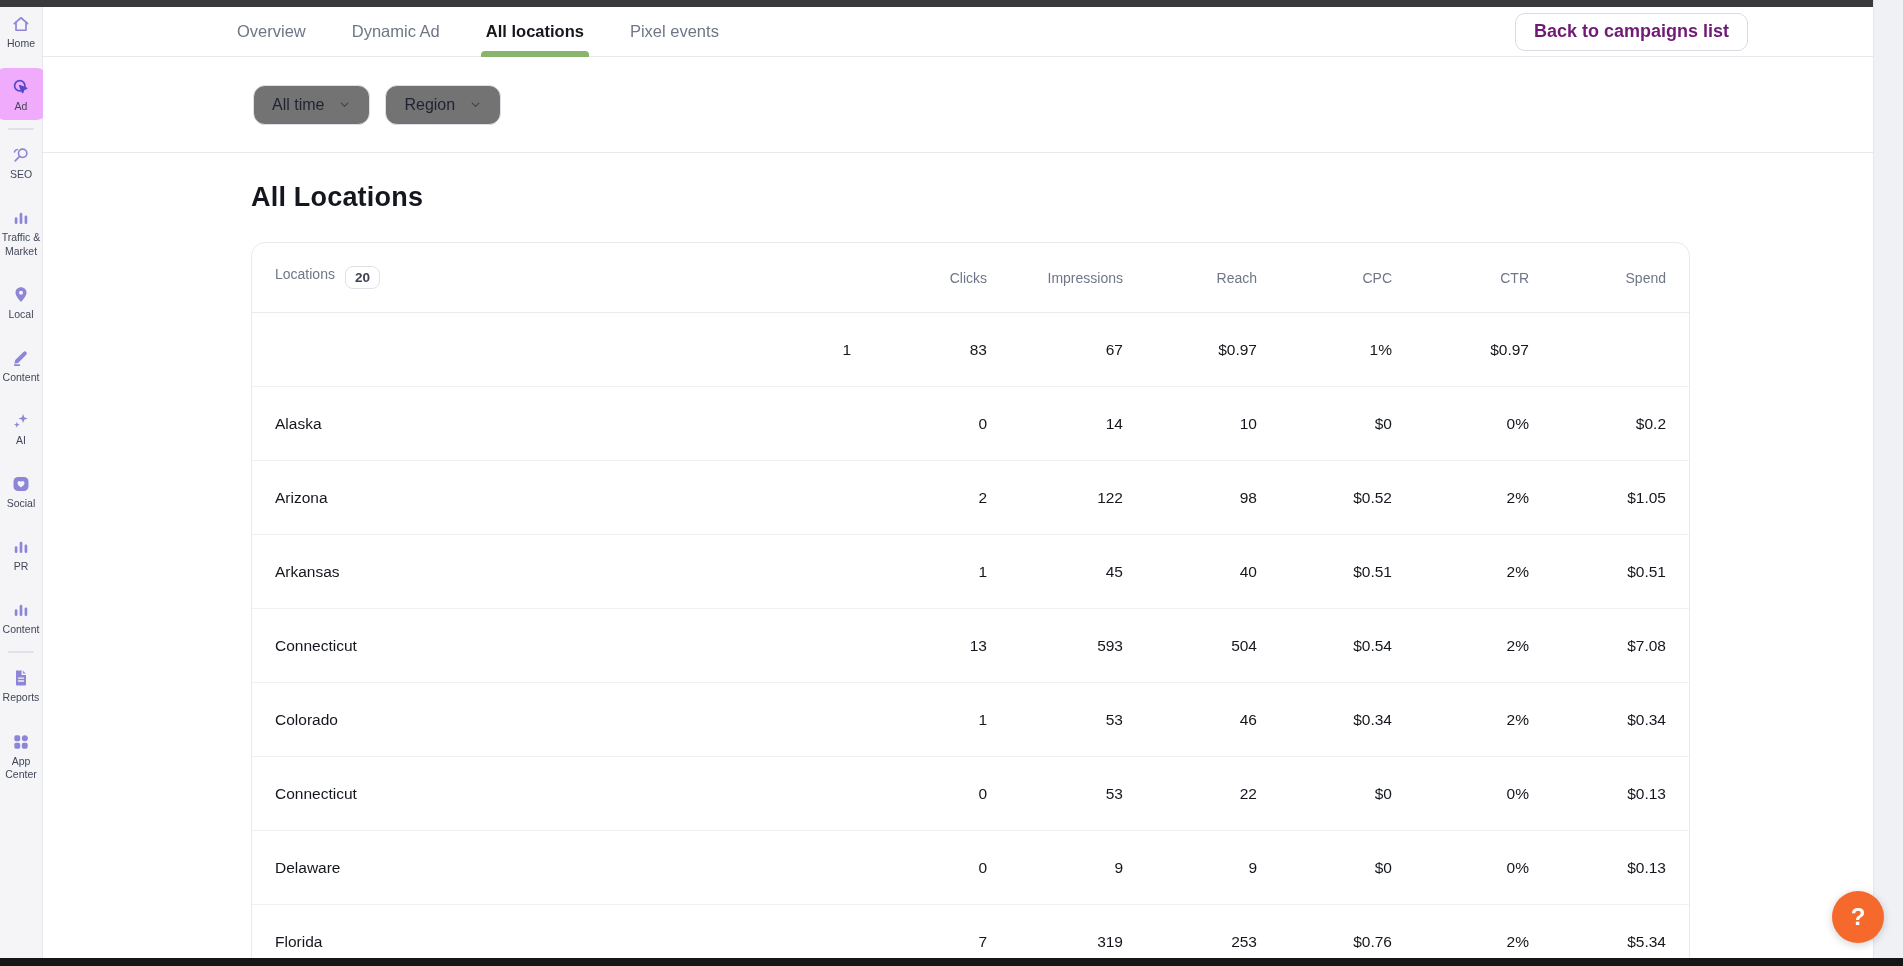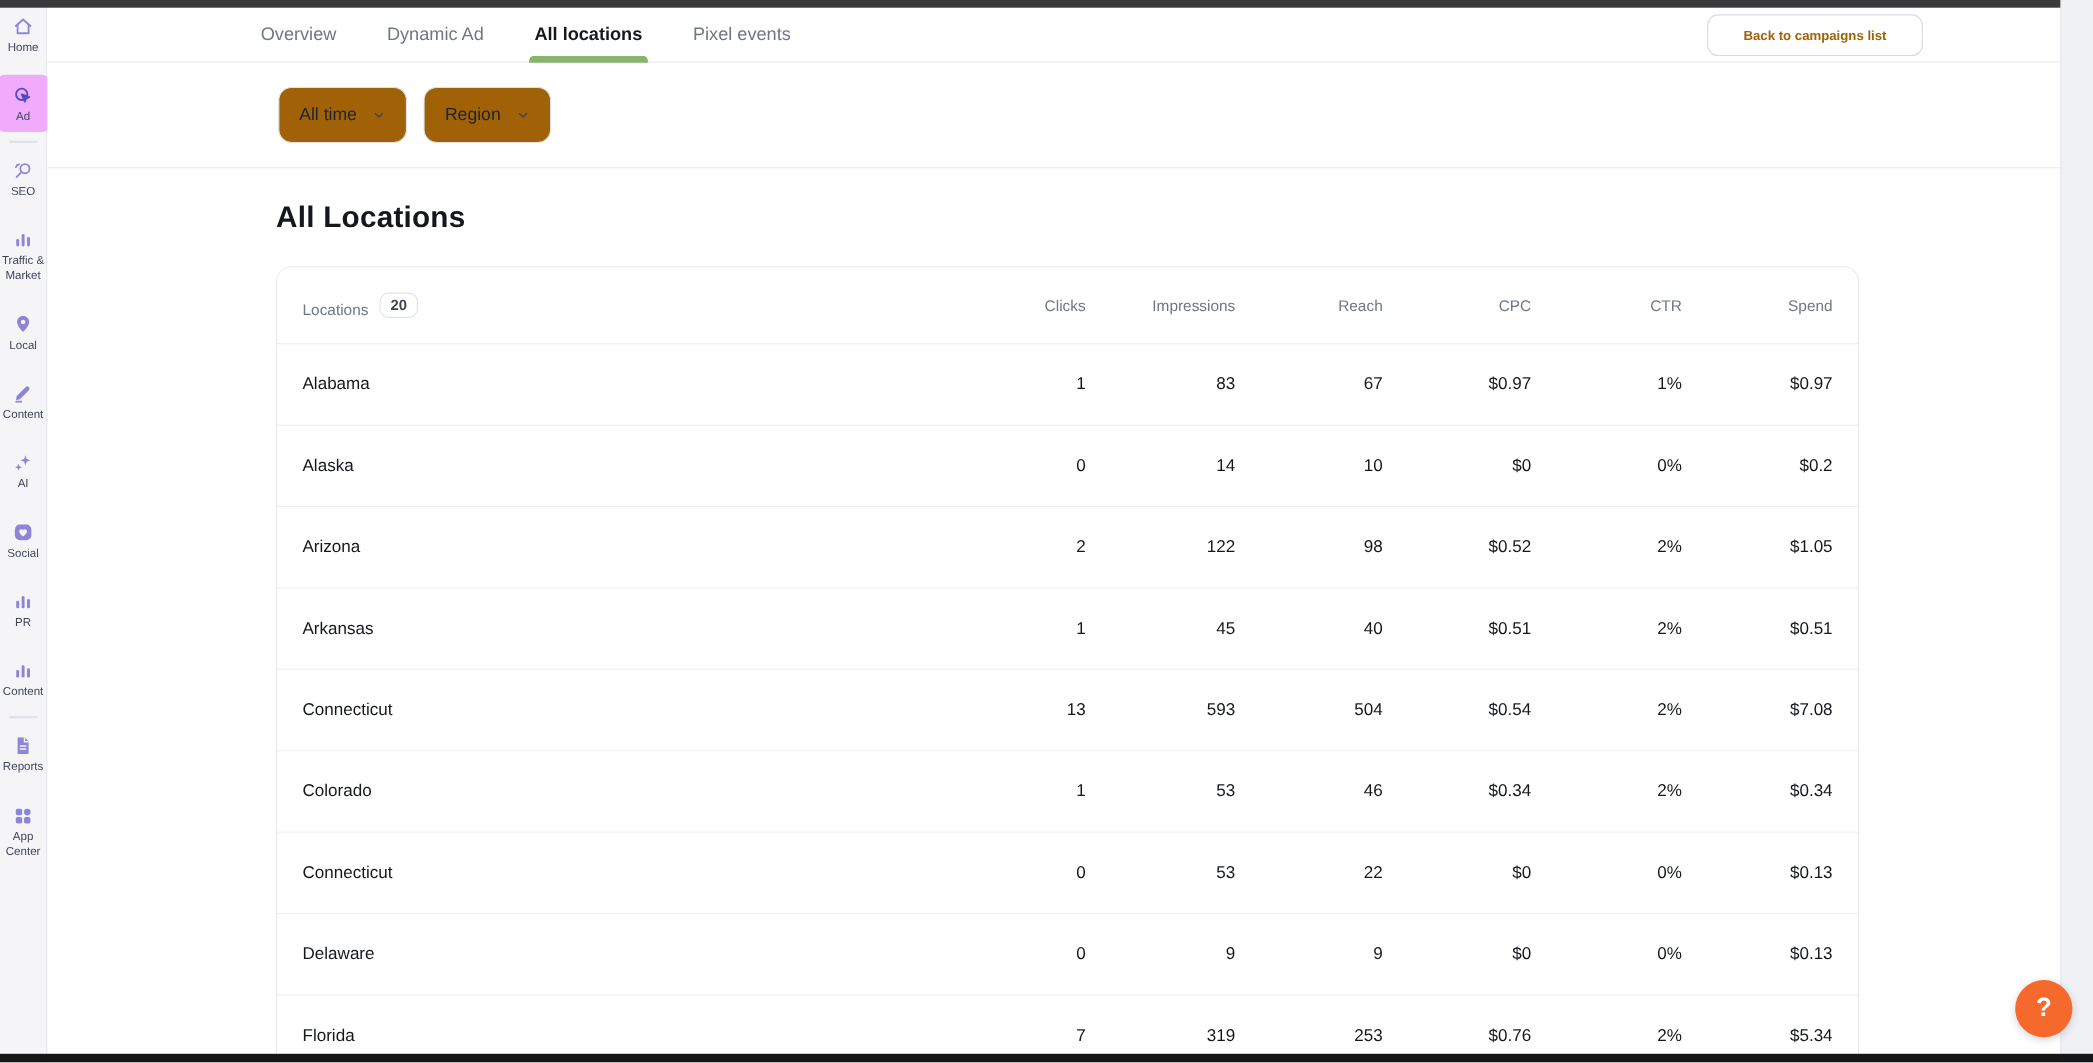"Back to campaigns list" .back-btn { color: #a16207 -> #701a75; font-size: 12px -> 18px; padding: 0 32px -> 0 18px }
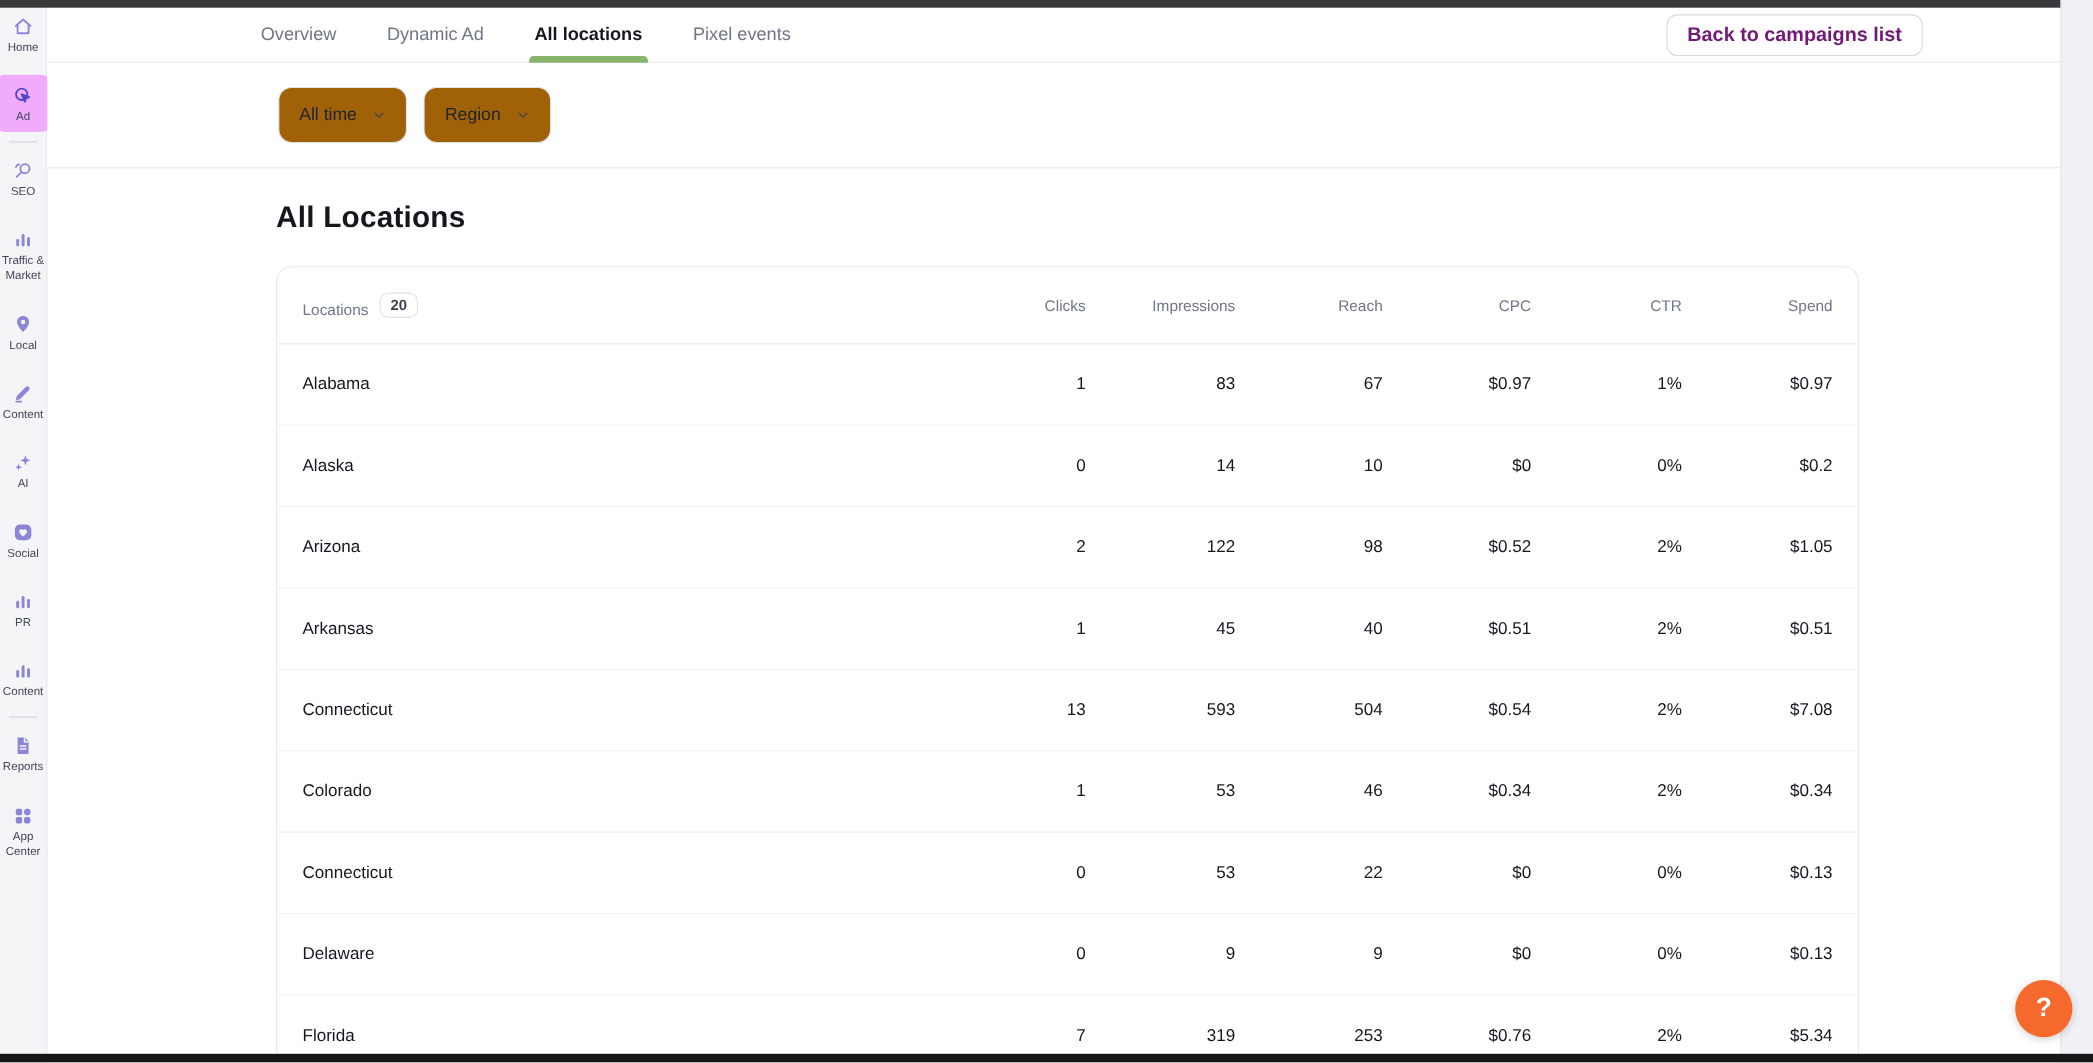"All time" .pill { background: #a16207 -> #737373; height: 51px -> 40px }
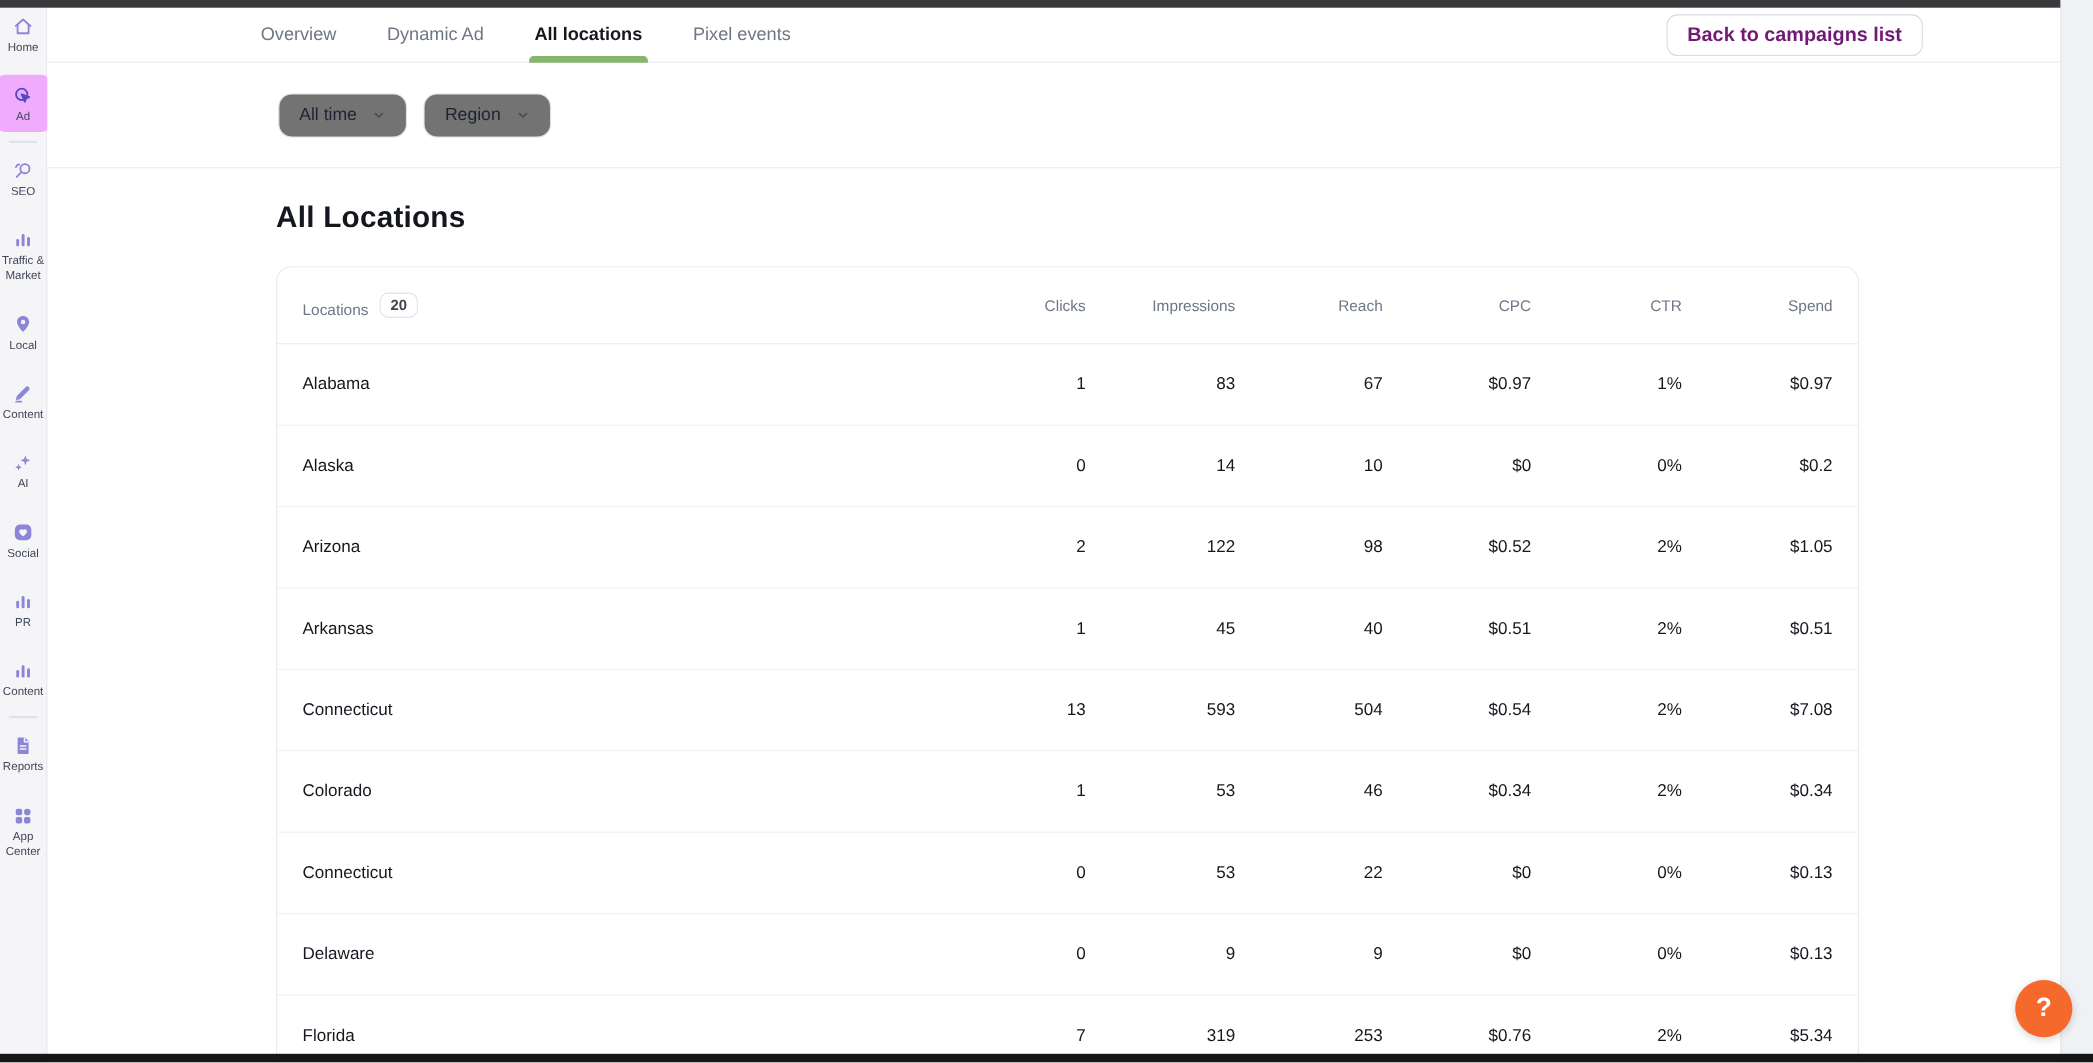"Locations" .th-loc { align-items: flex-end -> flex-start }
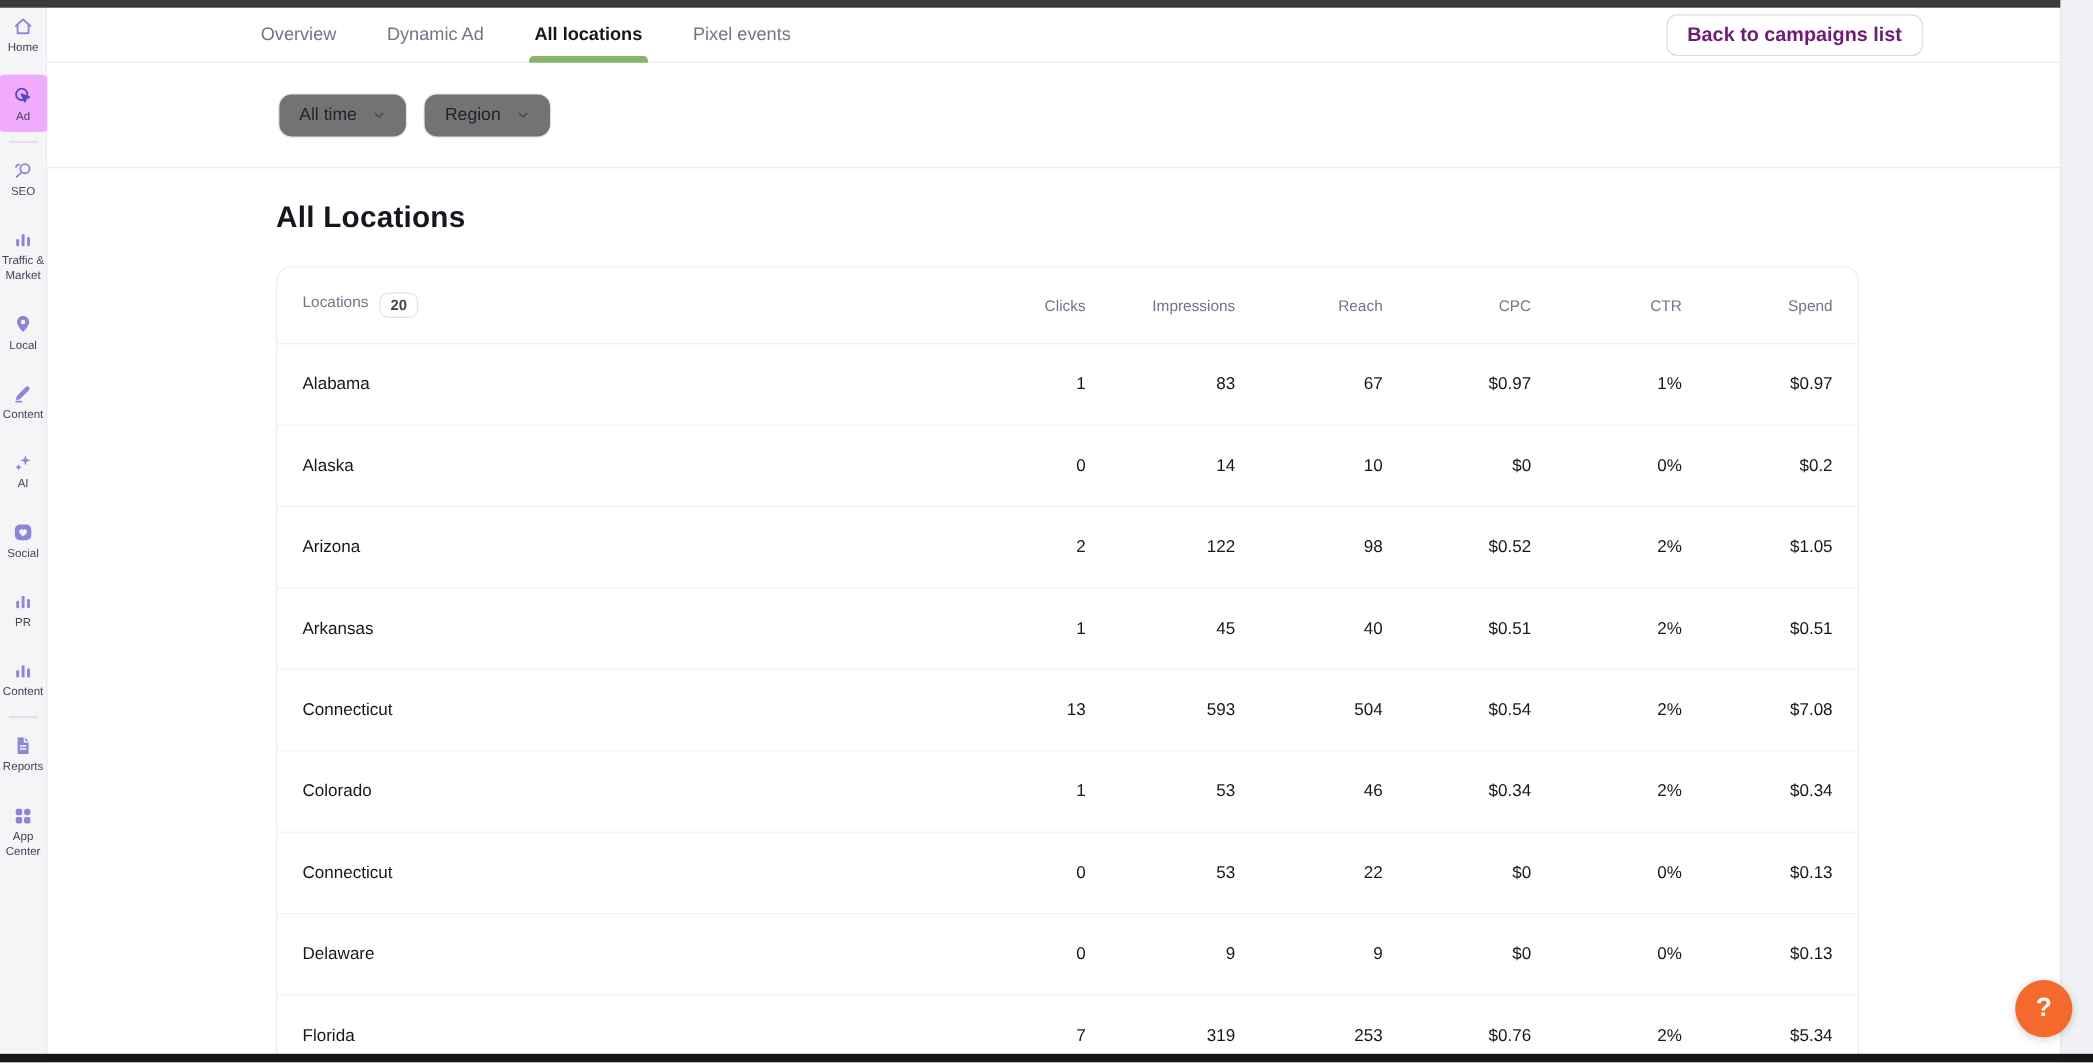"Alabama" div.cell { html: <div>Alabama</div> -> none }
